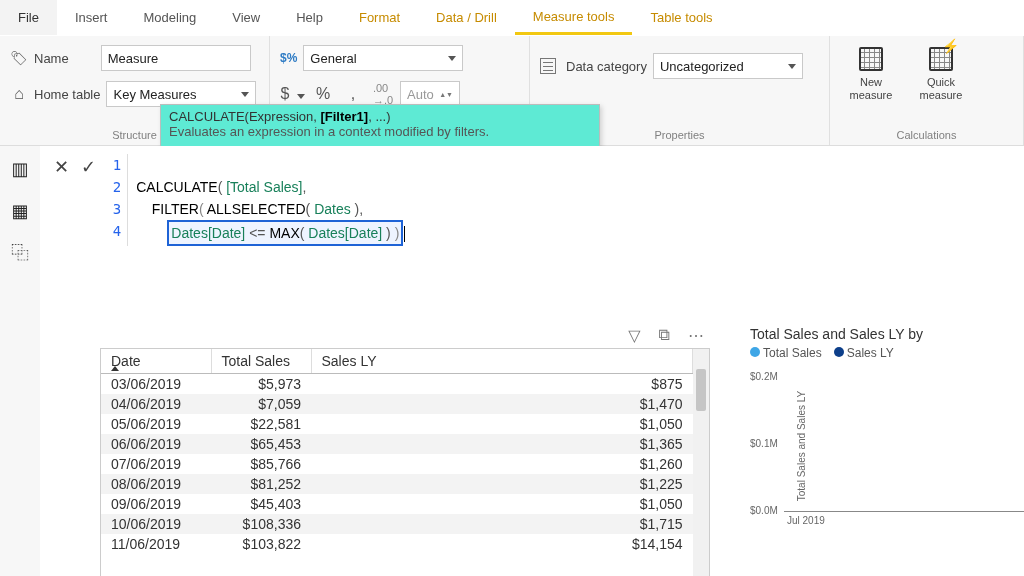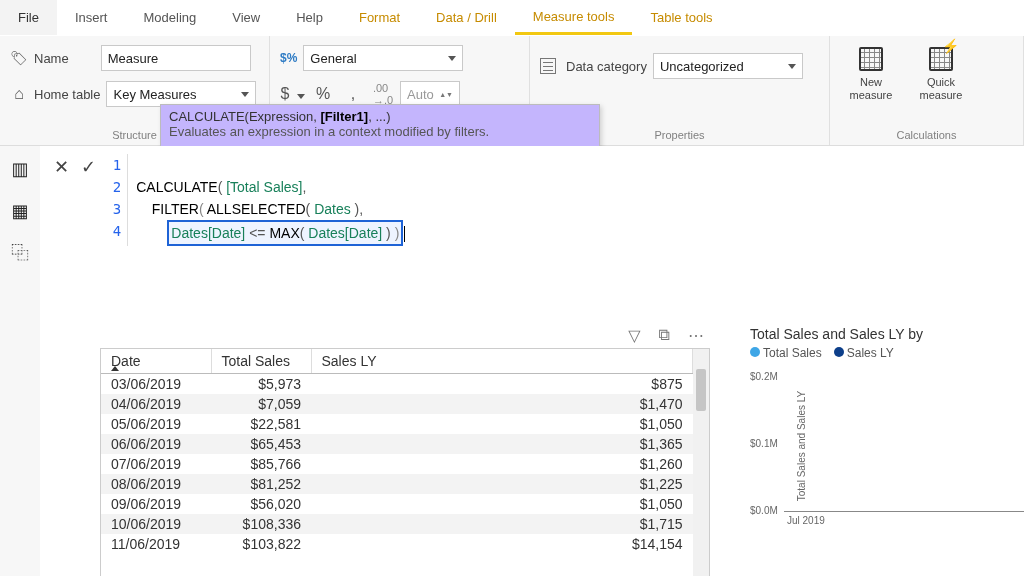"CALCULATE(Expression, [Filter1], ...)" .tooltip { background: #c4b5fd -> #5eead4 }
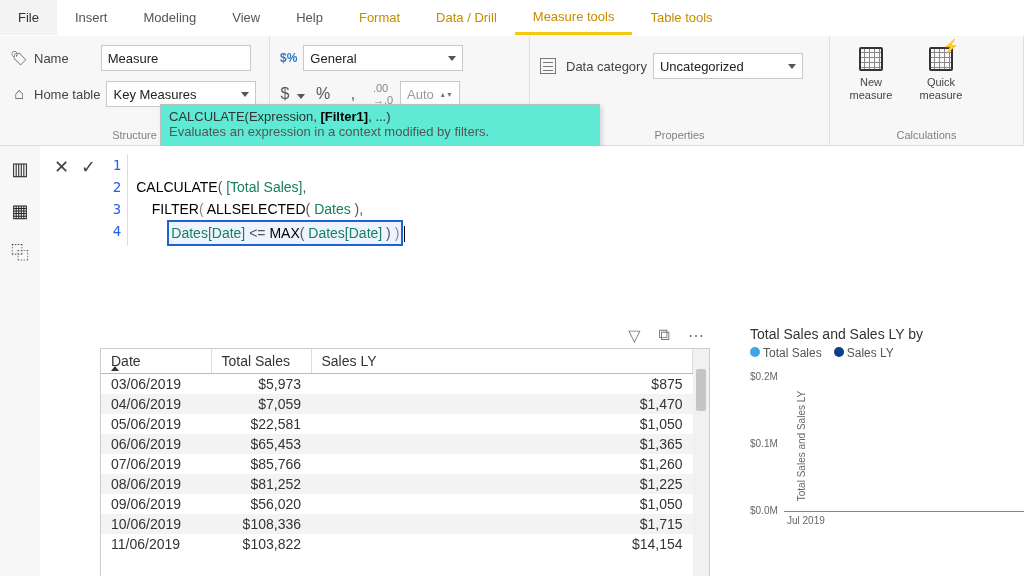"$56,020" td.num { text: $56,020 -> $45,403 }
